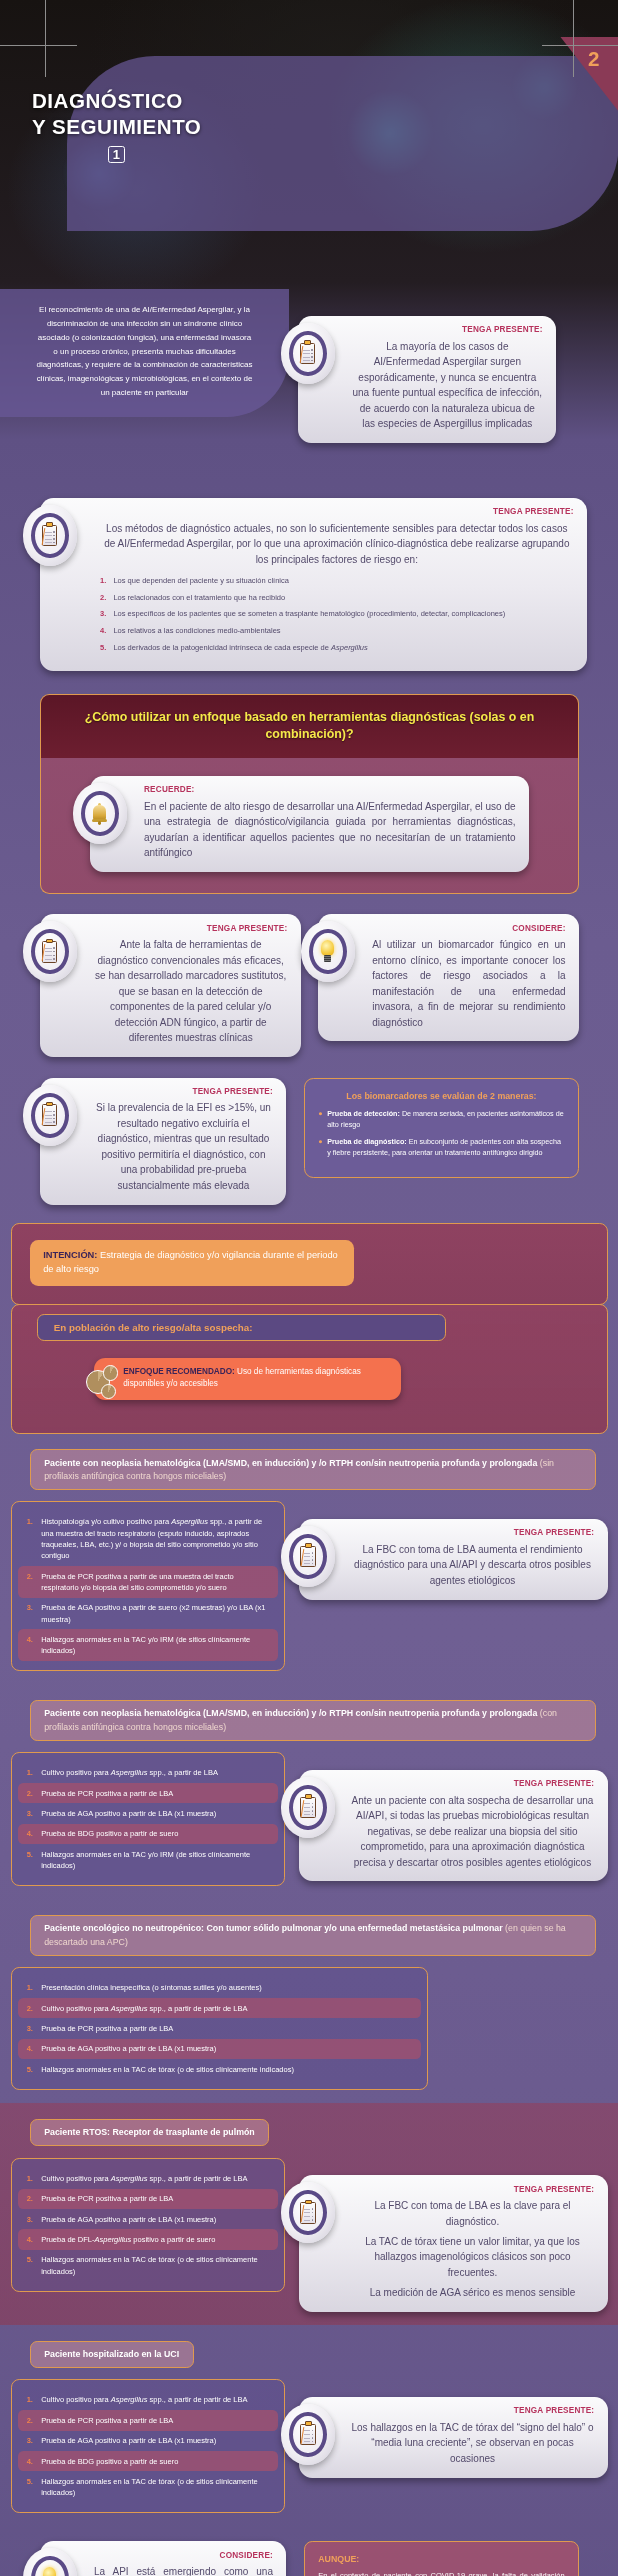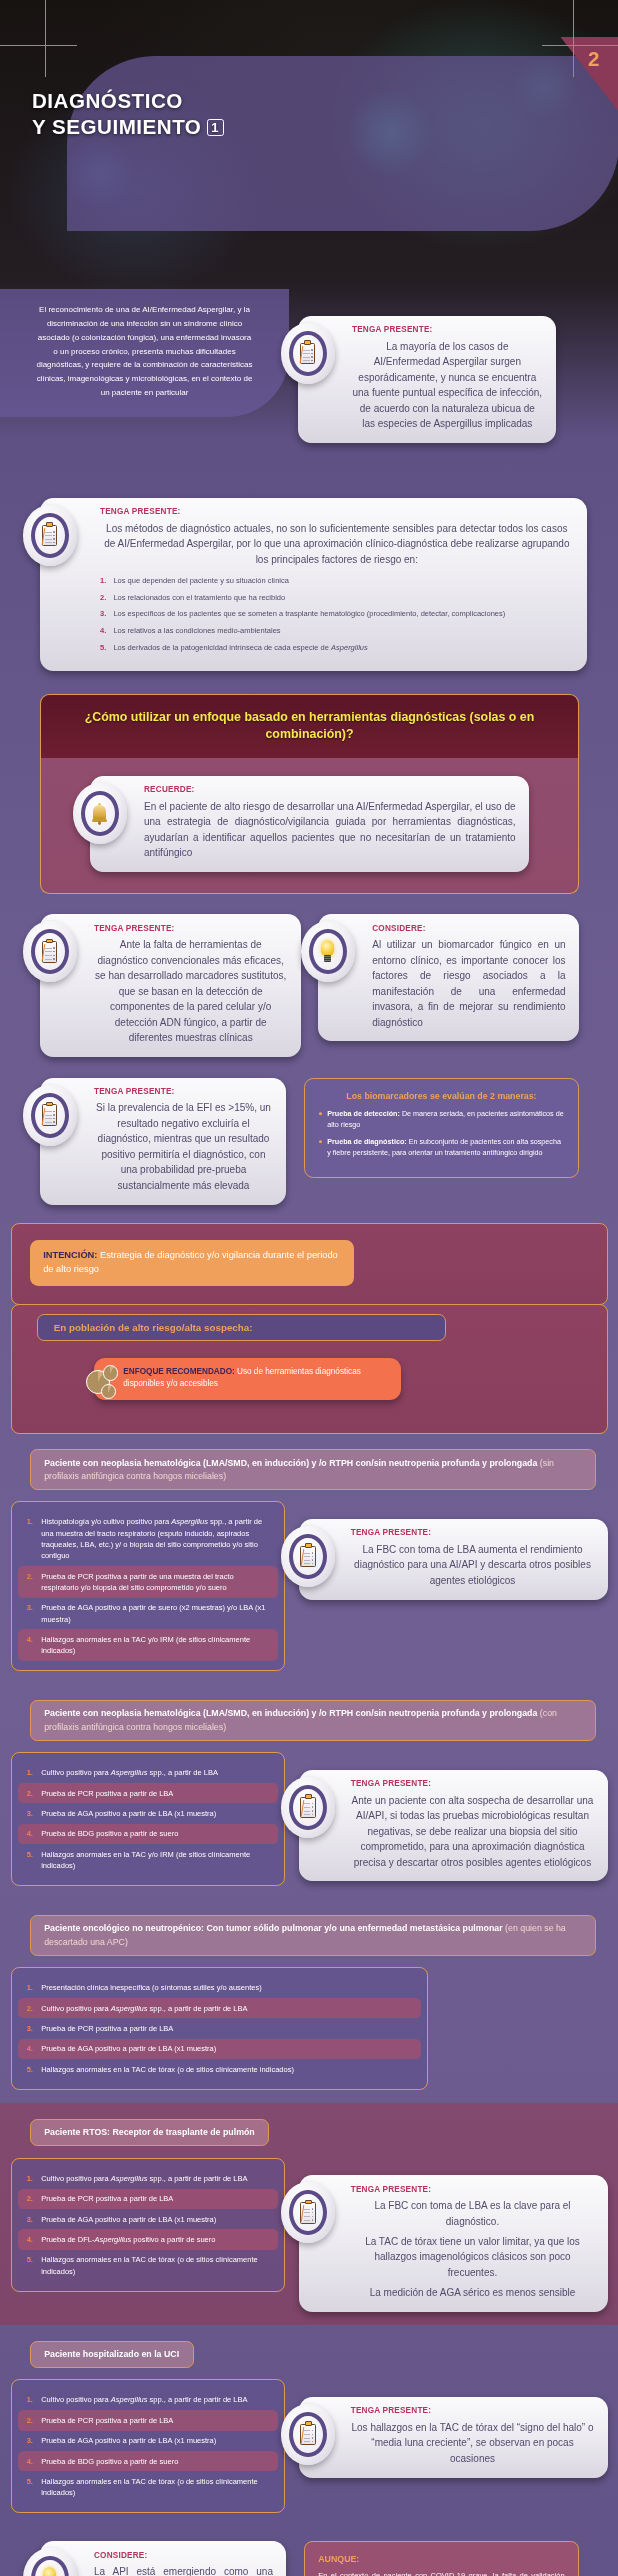"Y SEGUIMIENTO" .hero-title .l2 { flex-direction: none -> column }
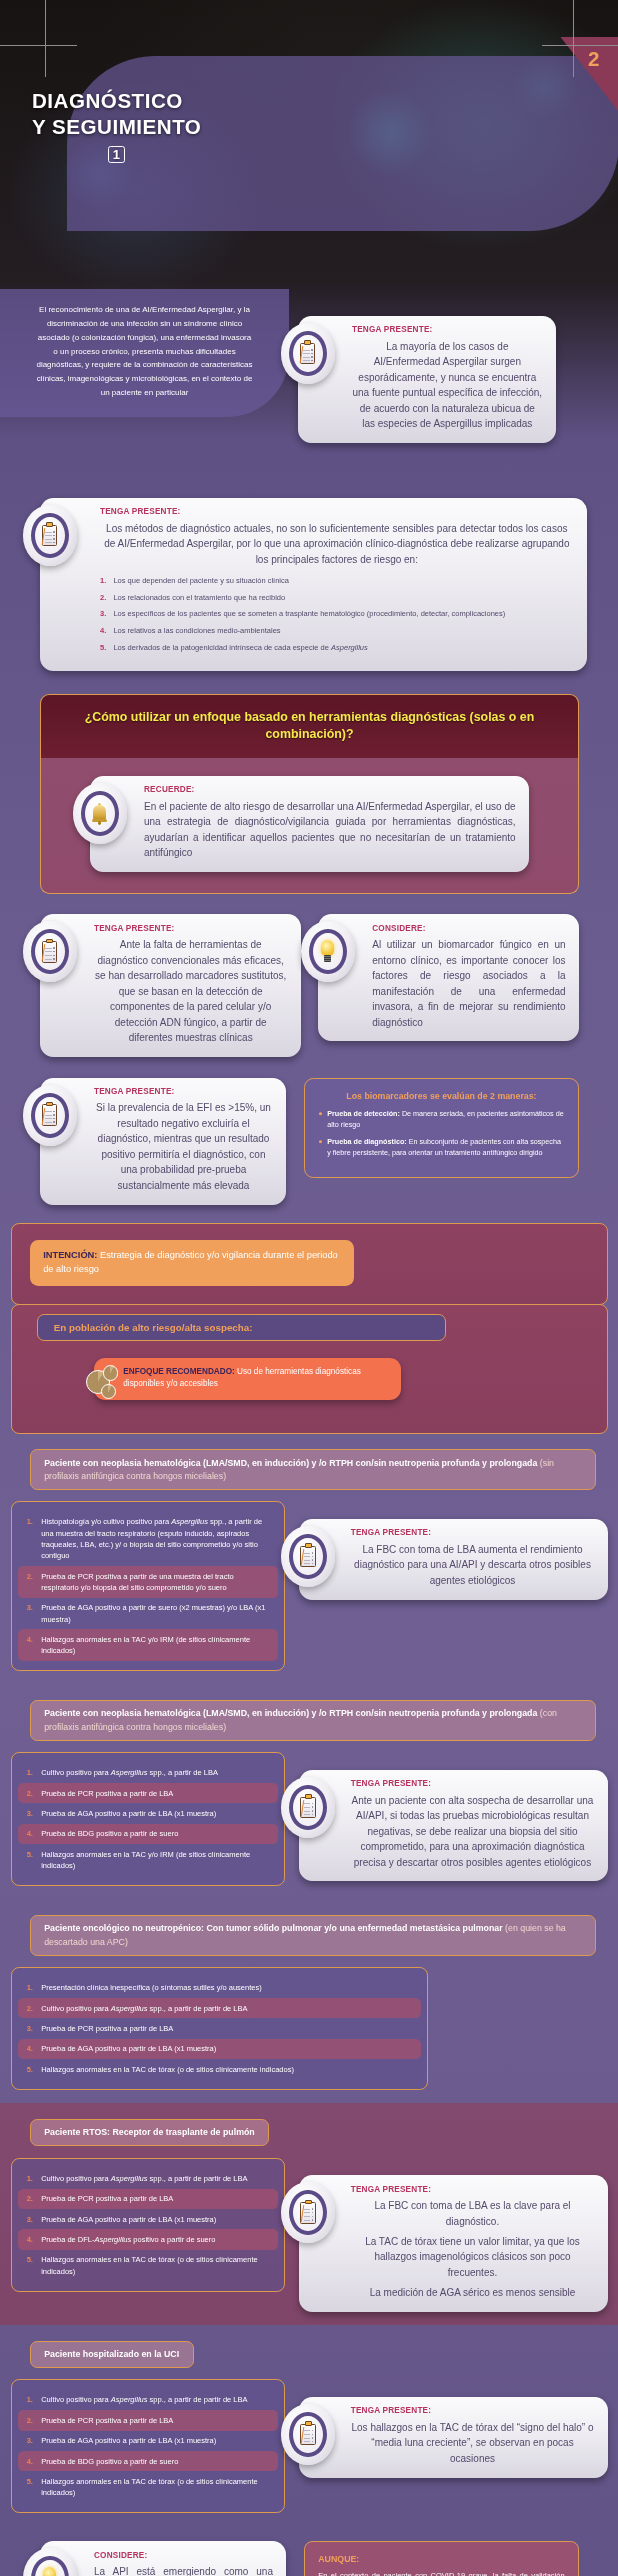"TENGA PRESENTE:" .bubble-title { text-align: left -> right }
